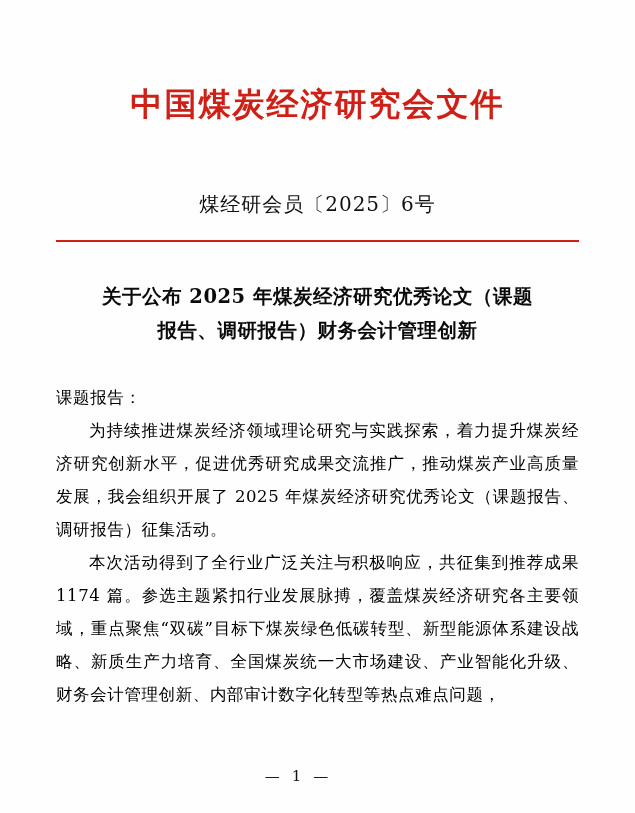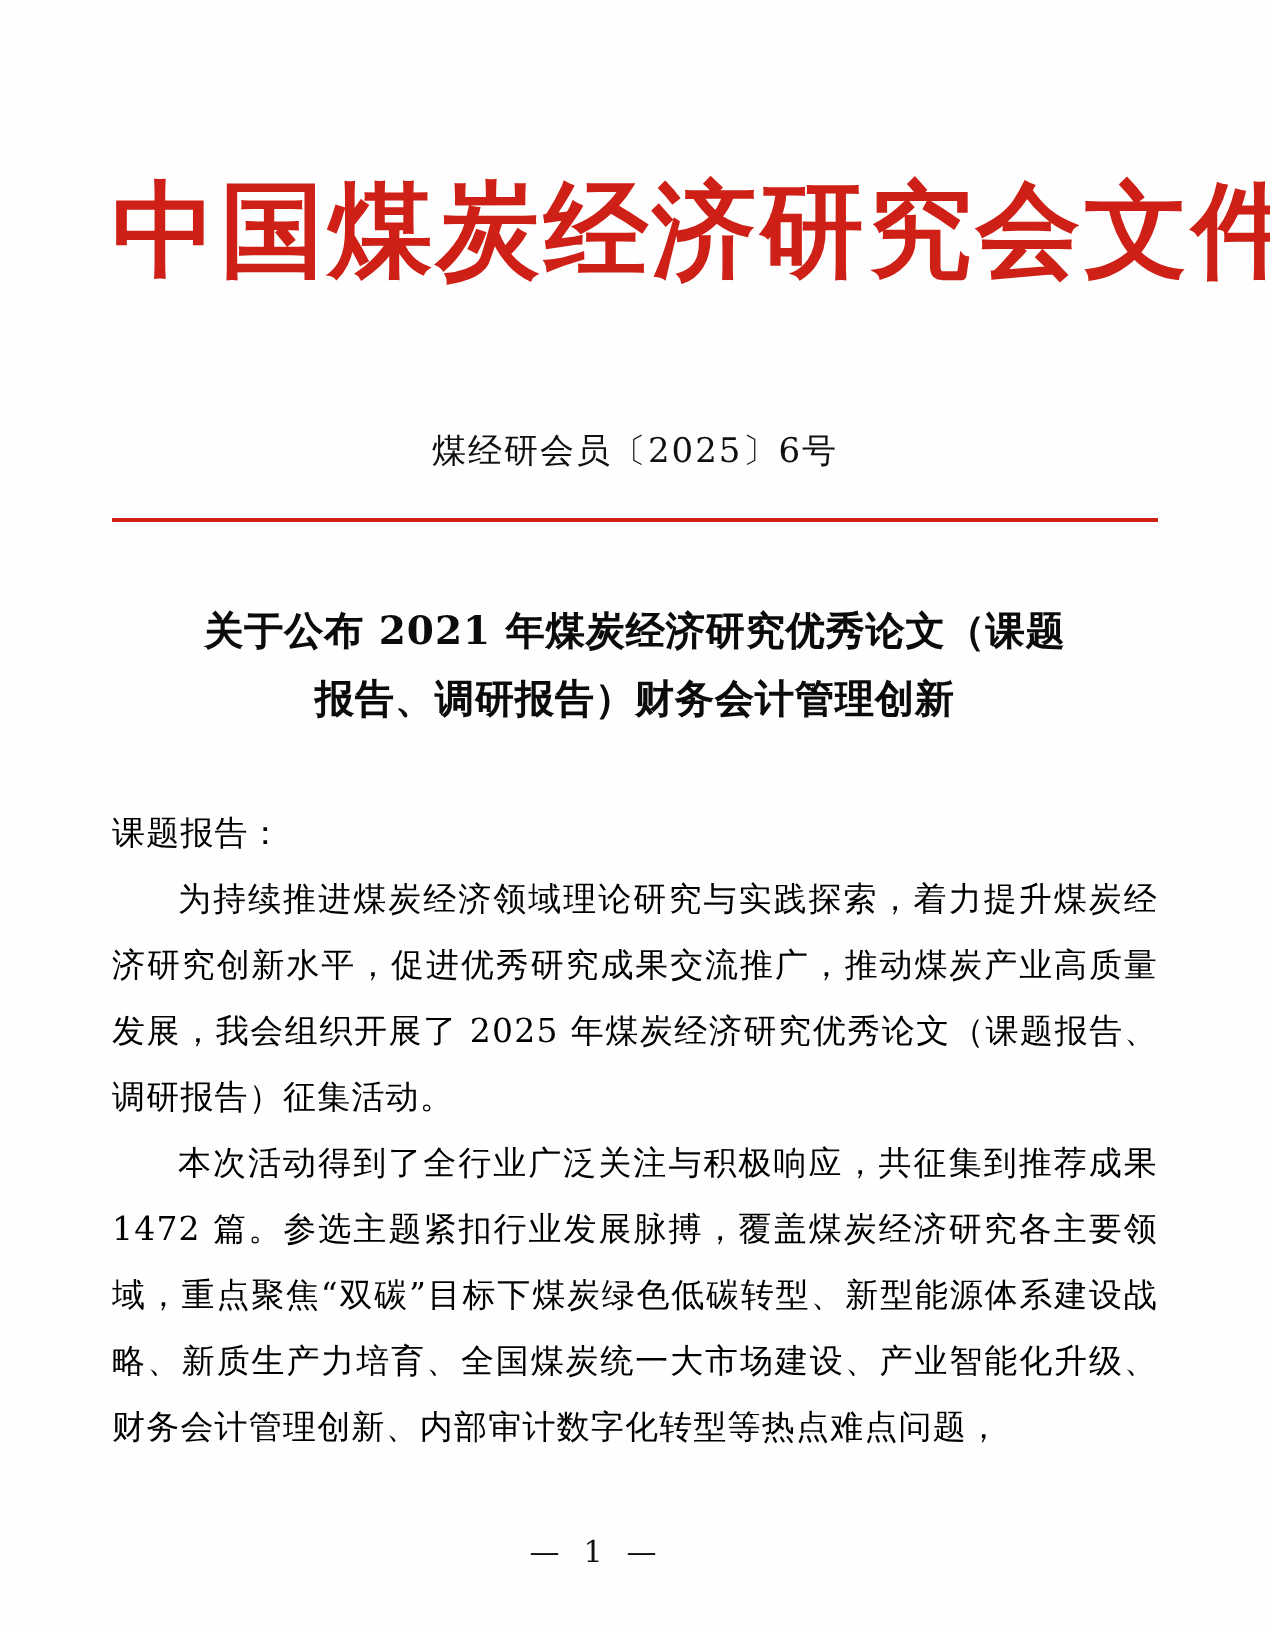"中国煤炭经济研究会文件" .doc-title { font-size: 52px -> 32px }
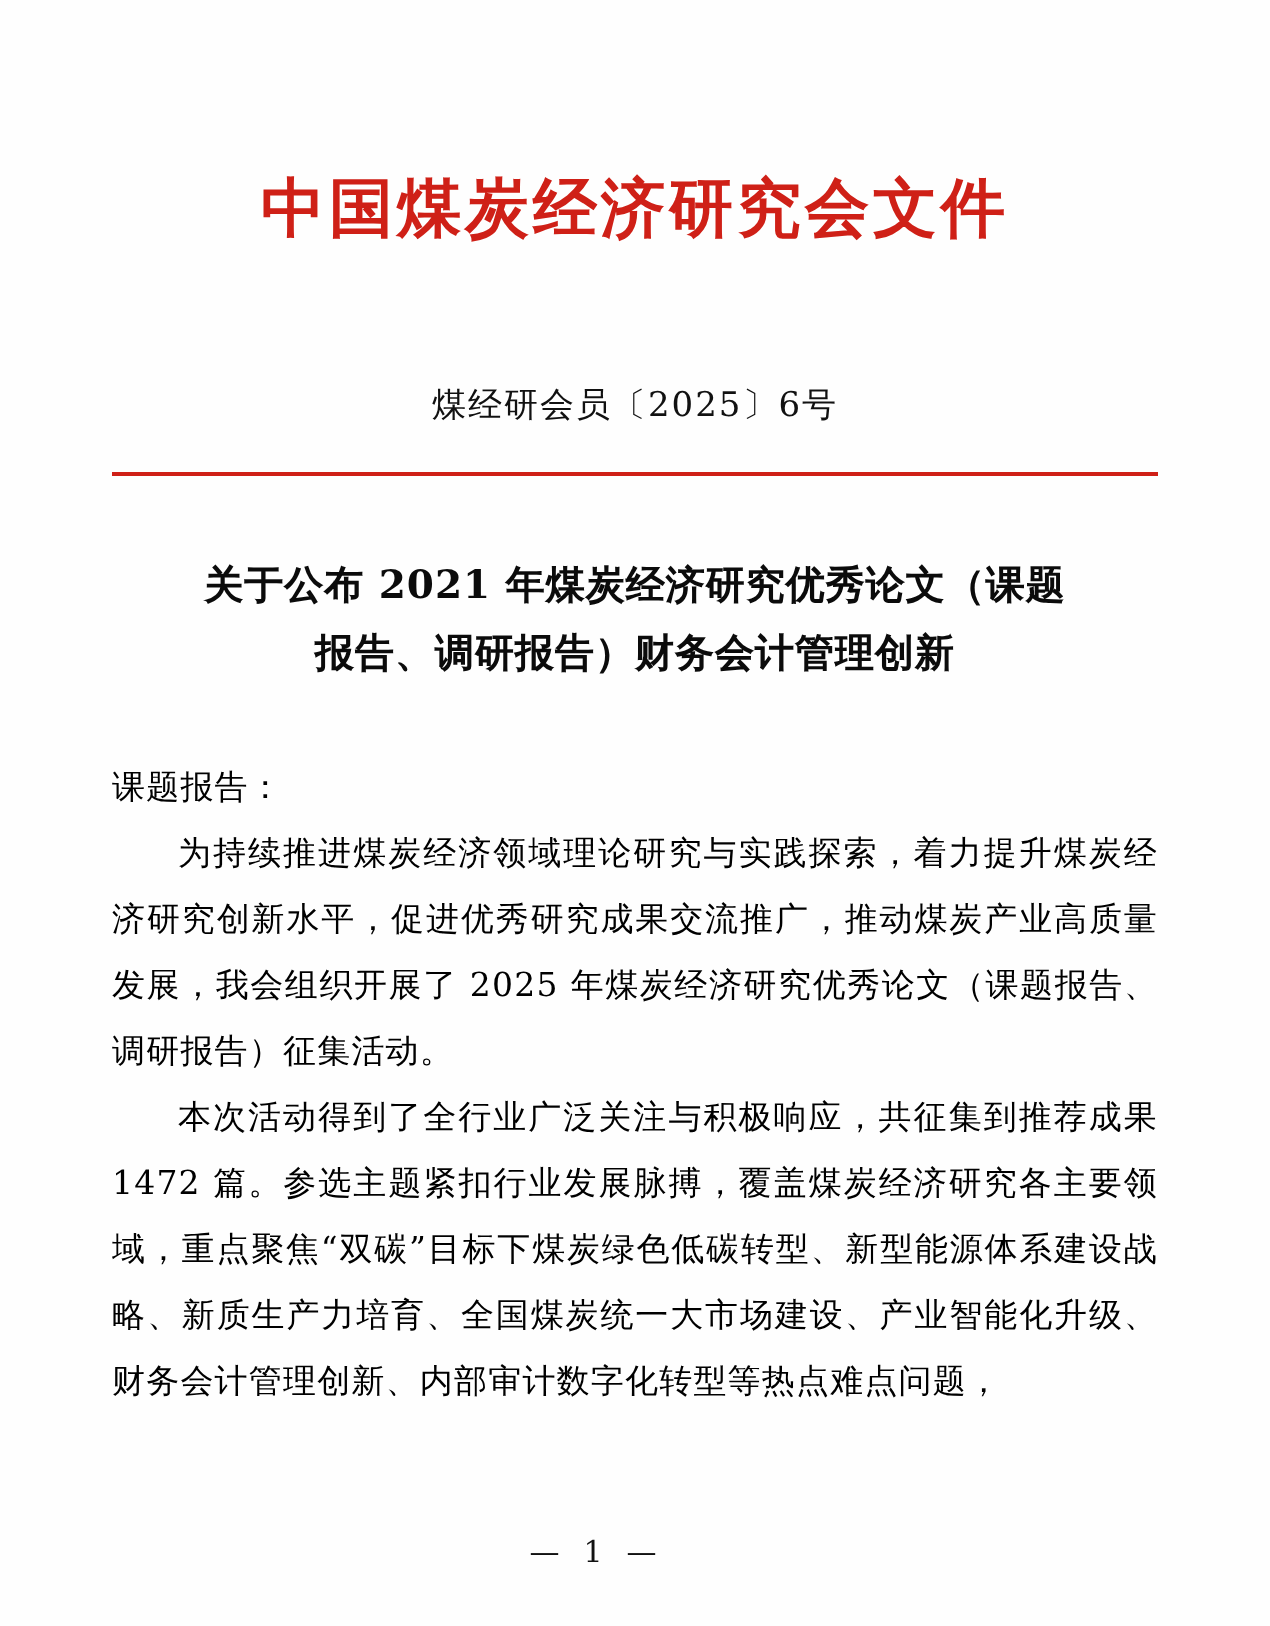"煤经研会员〔2025〕6号" .doc-number { font-size: 17px -> 20px }
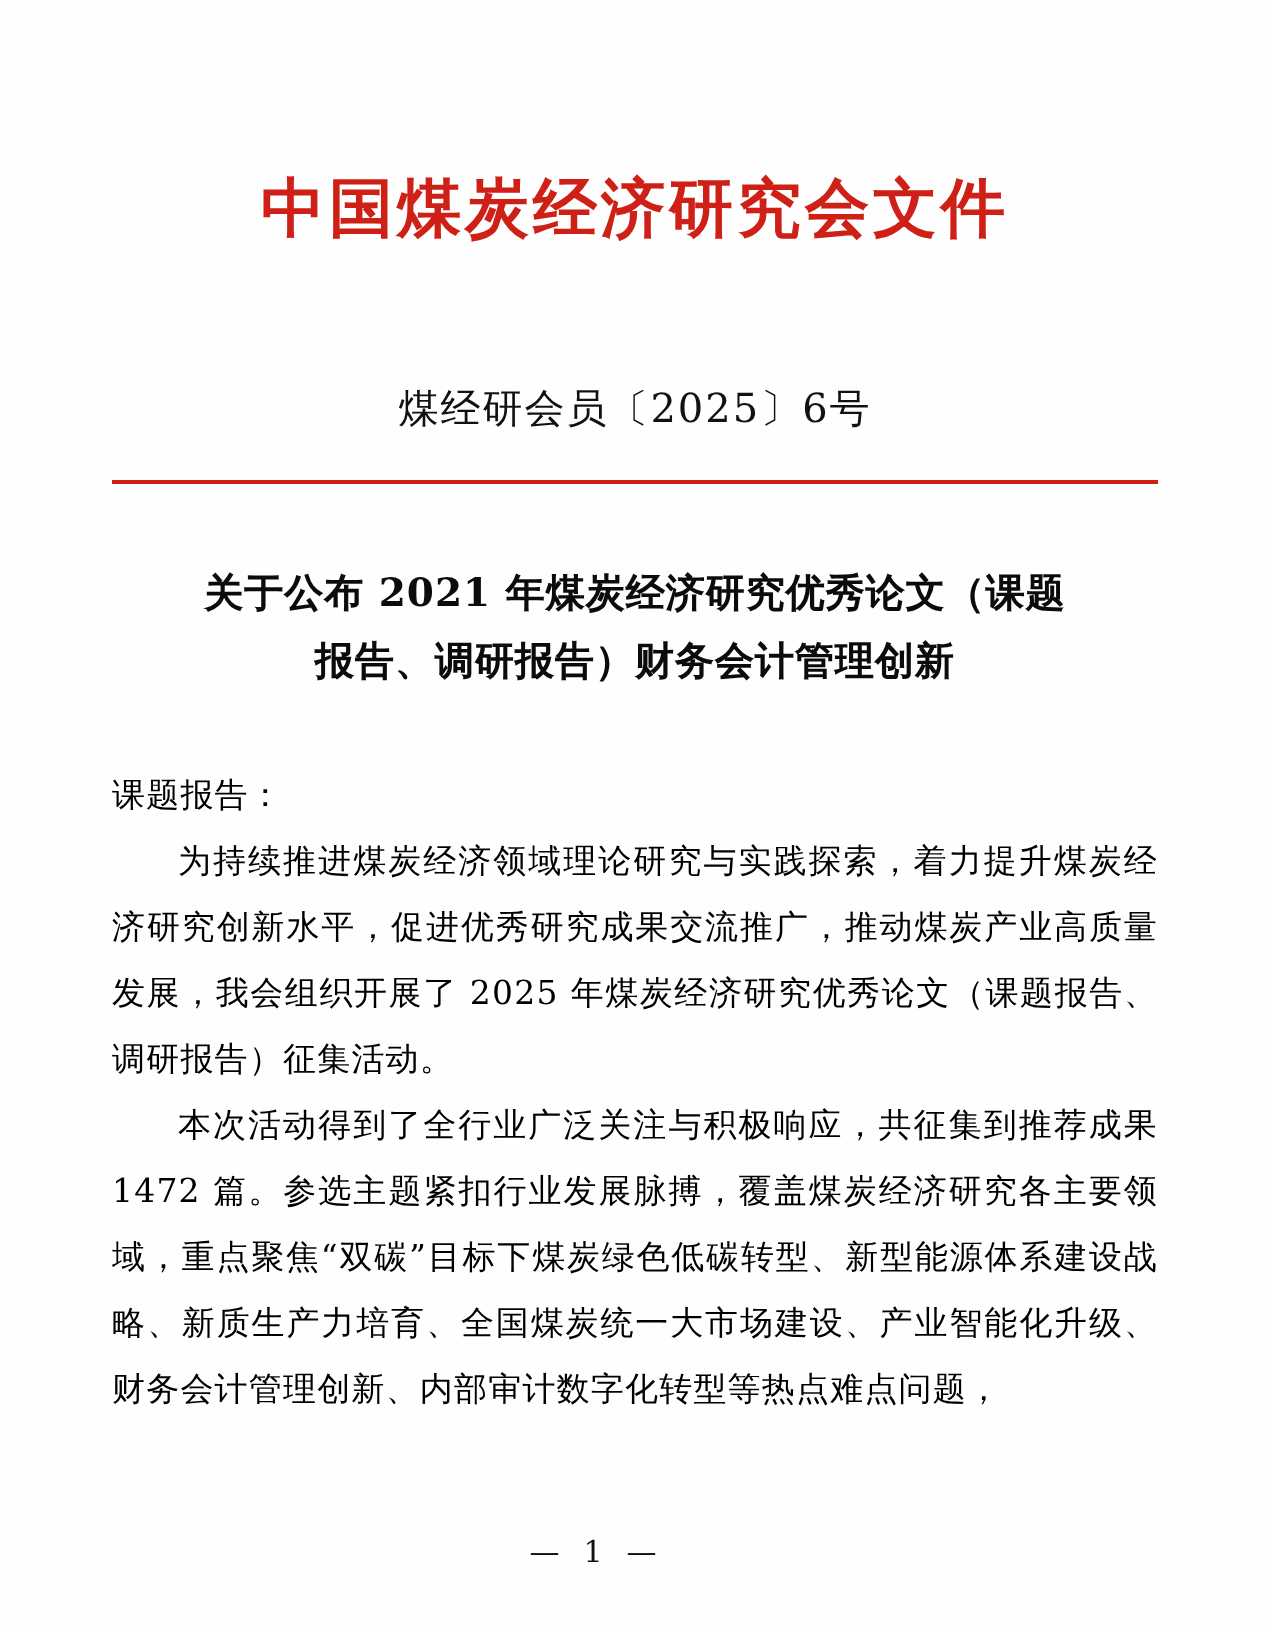"关于公布 2021 年煤炭经济研究优秀论文（课题" span.line { text: 2021 -> 2025 }
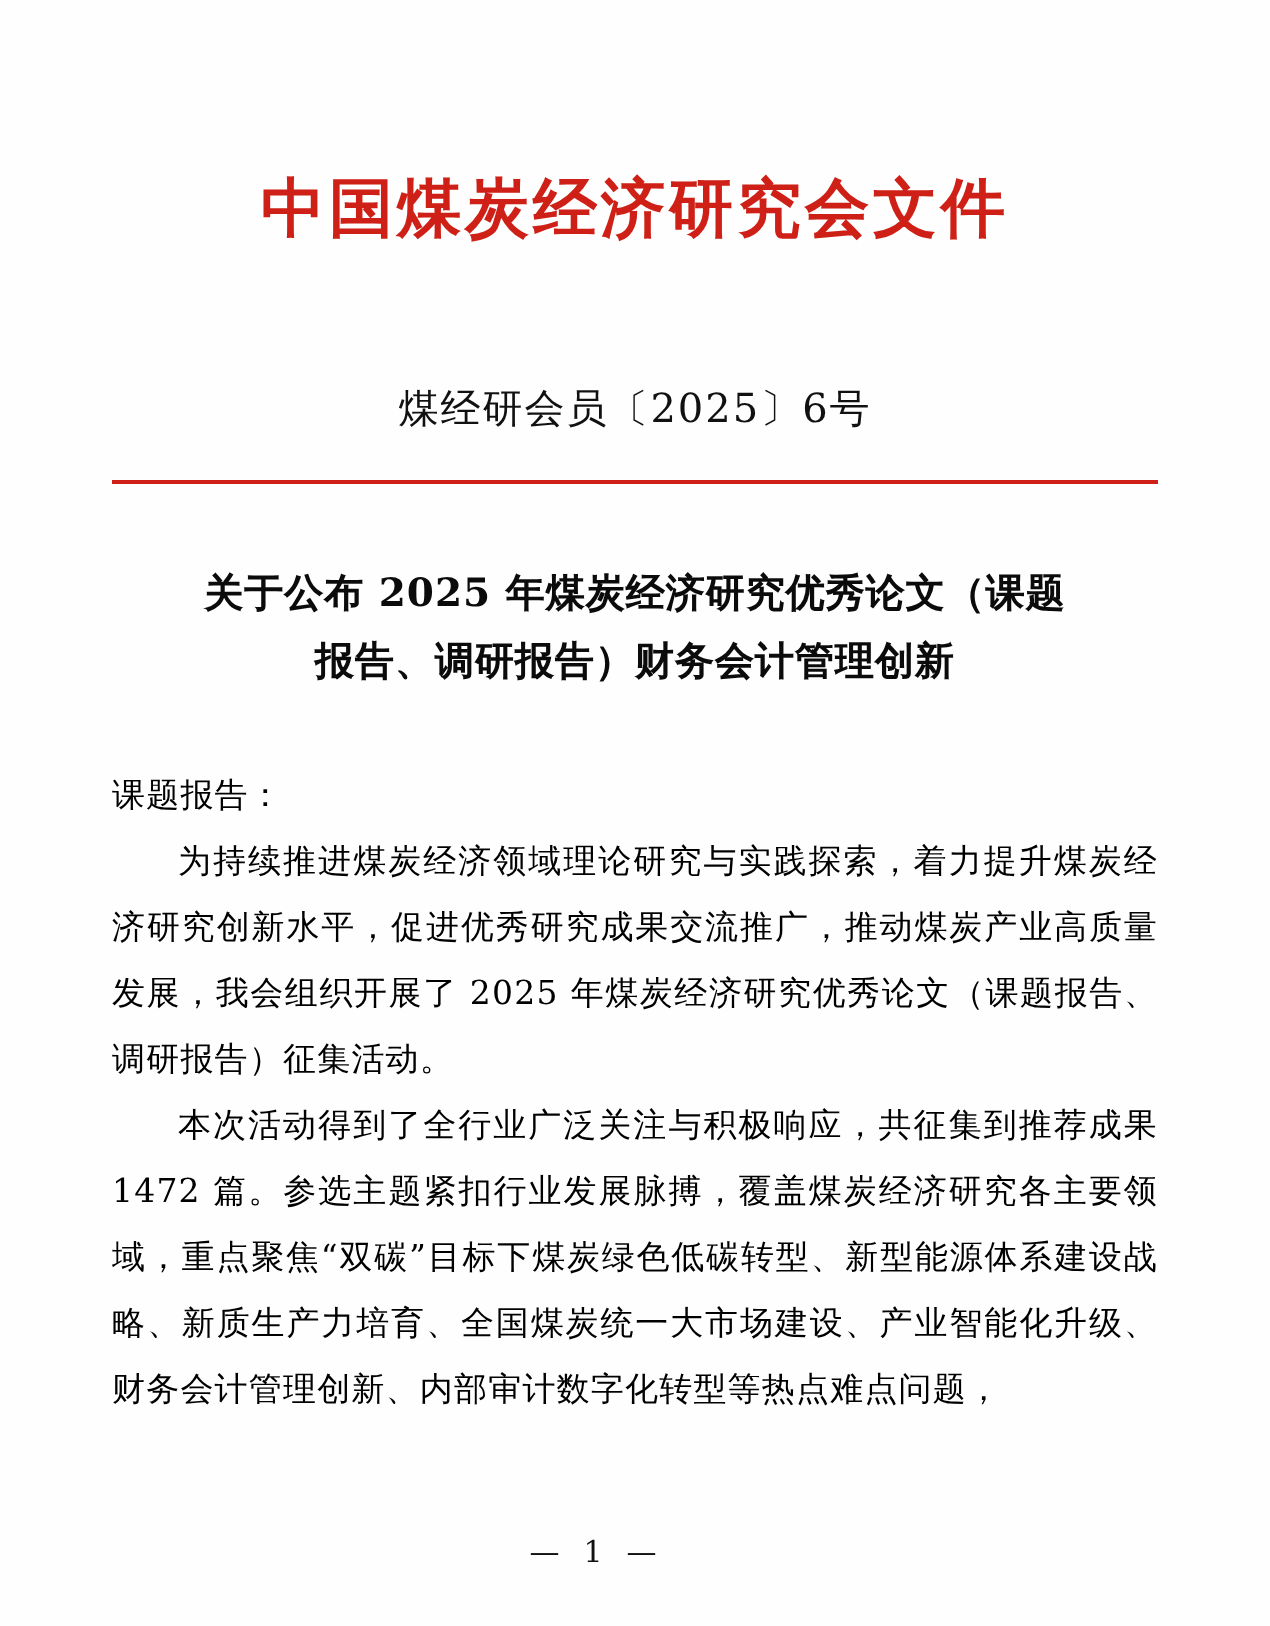"本次活动得到了全行业广泛关注与积极响应，共征集到推荐成果 1472" div.body-para { text: 1472 -> 1174 }
